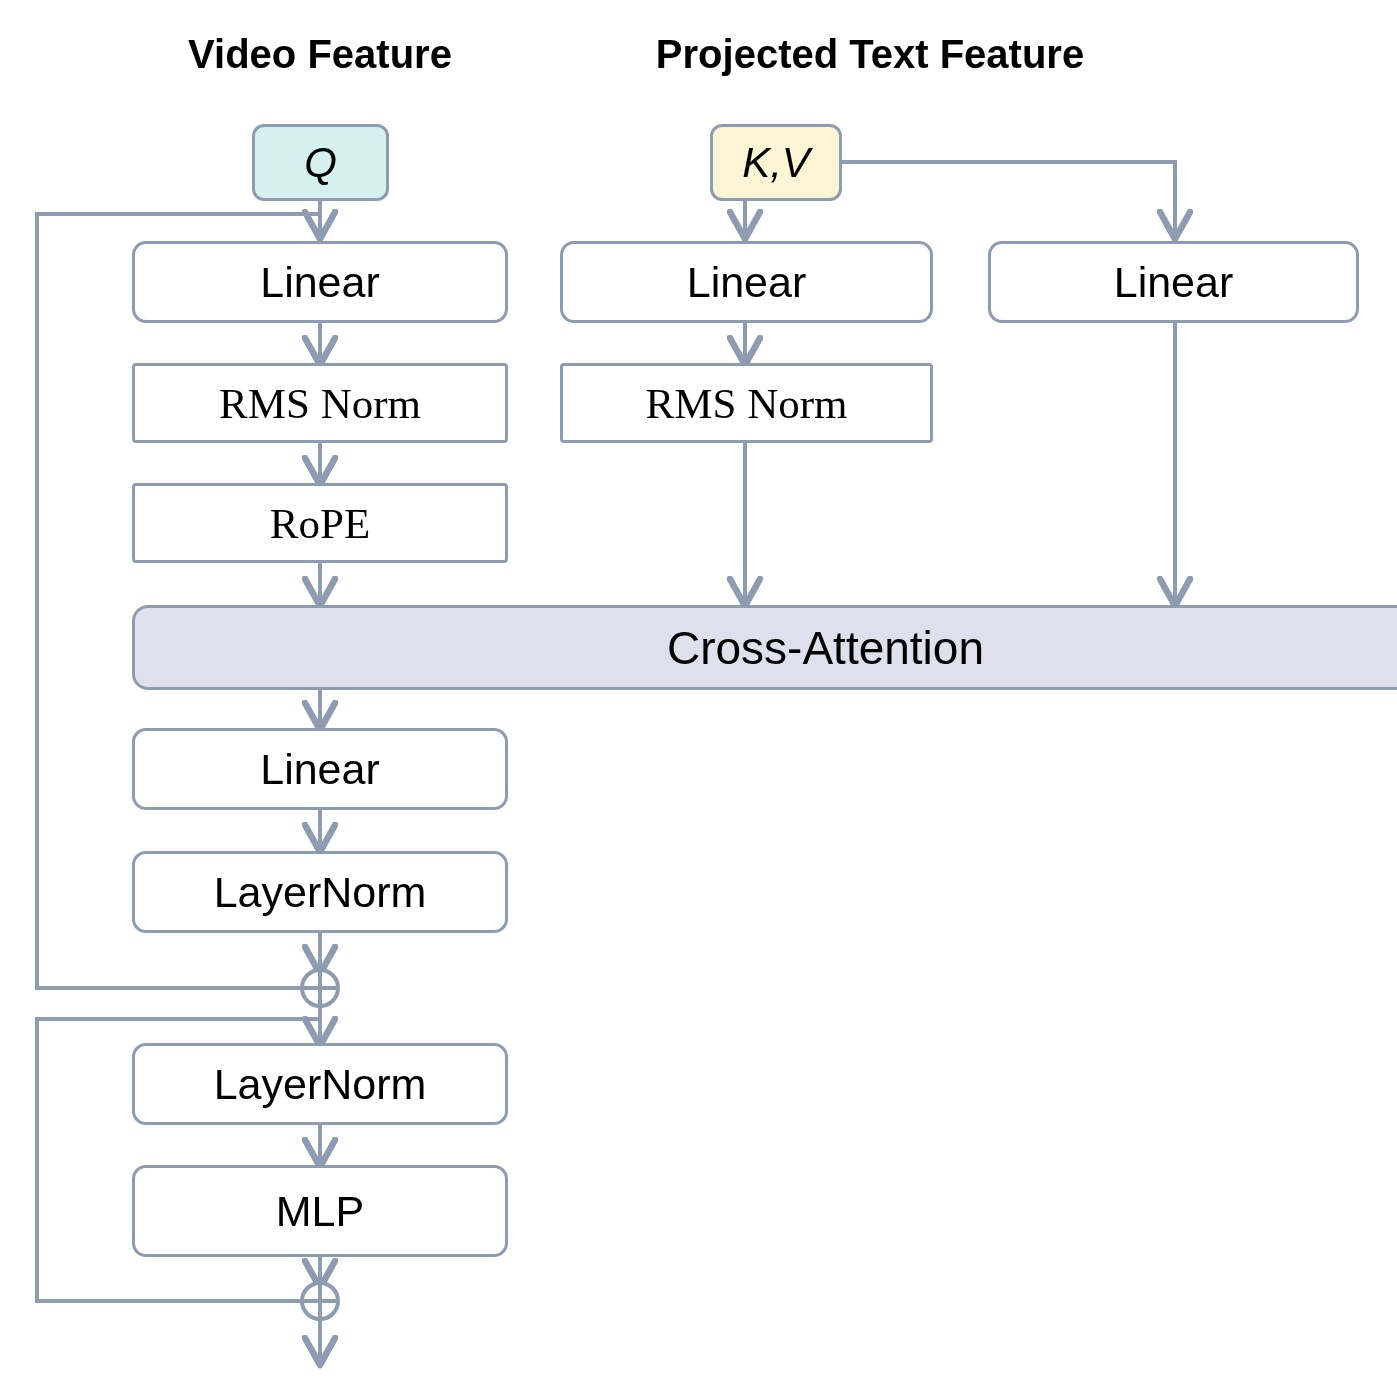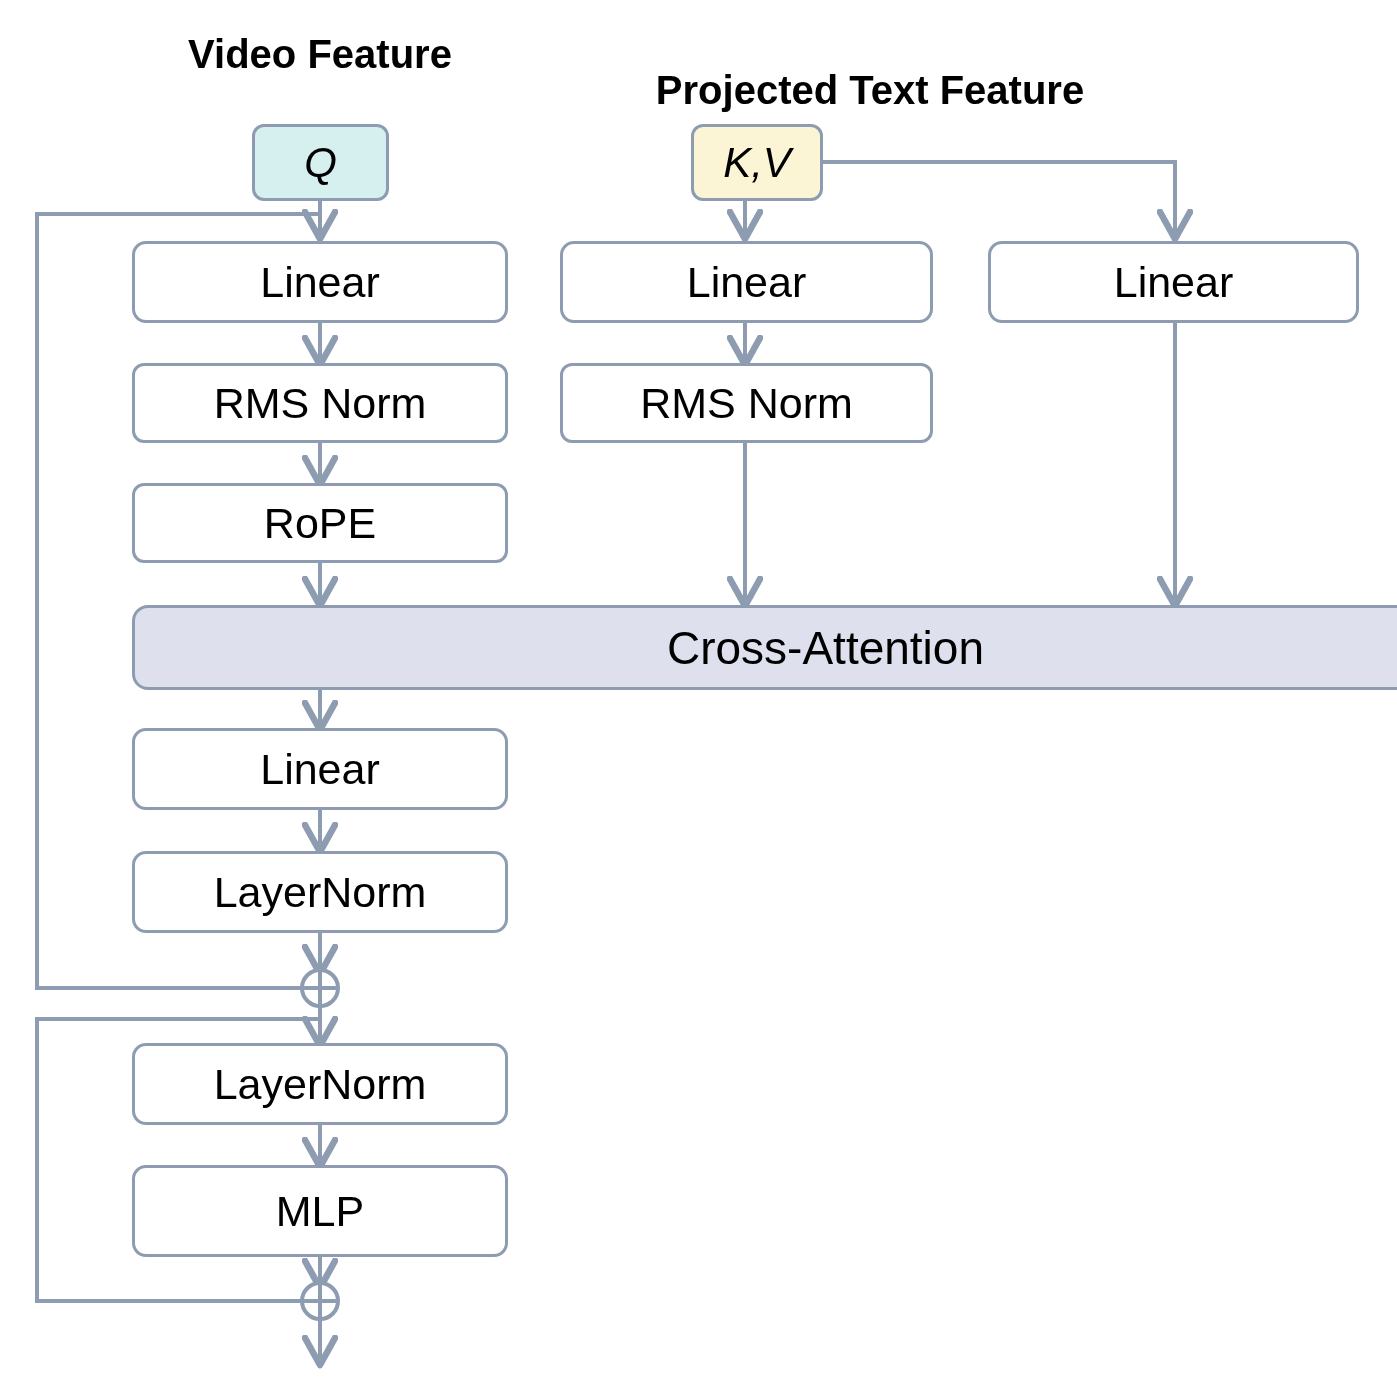"Projected Text Feature" div.col-title { margin-top: 36px -> none }
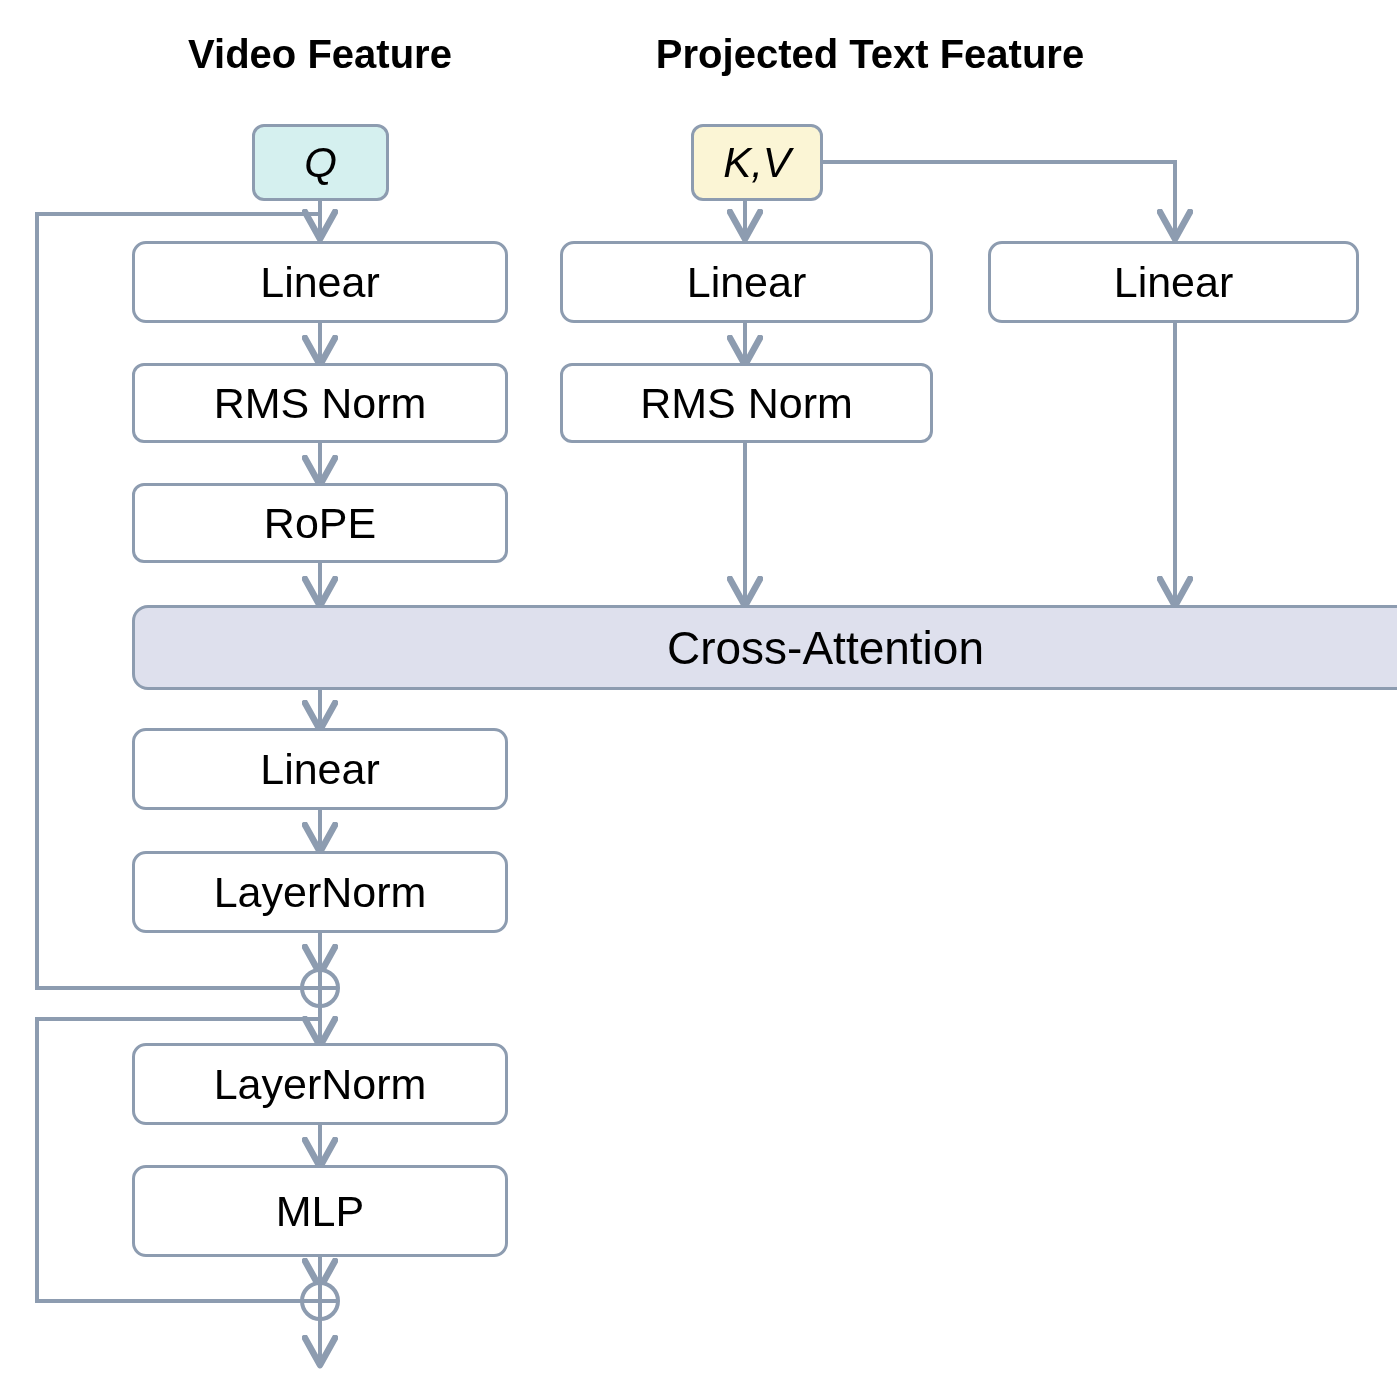"K,V" div.node { left: 691px -> 710px }
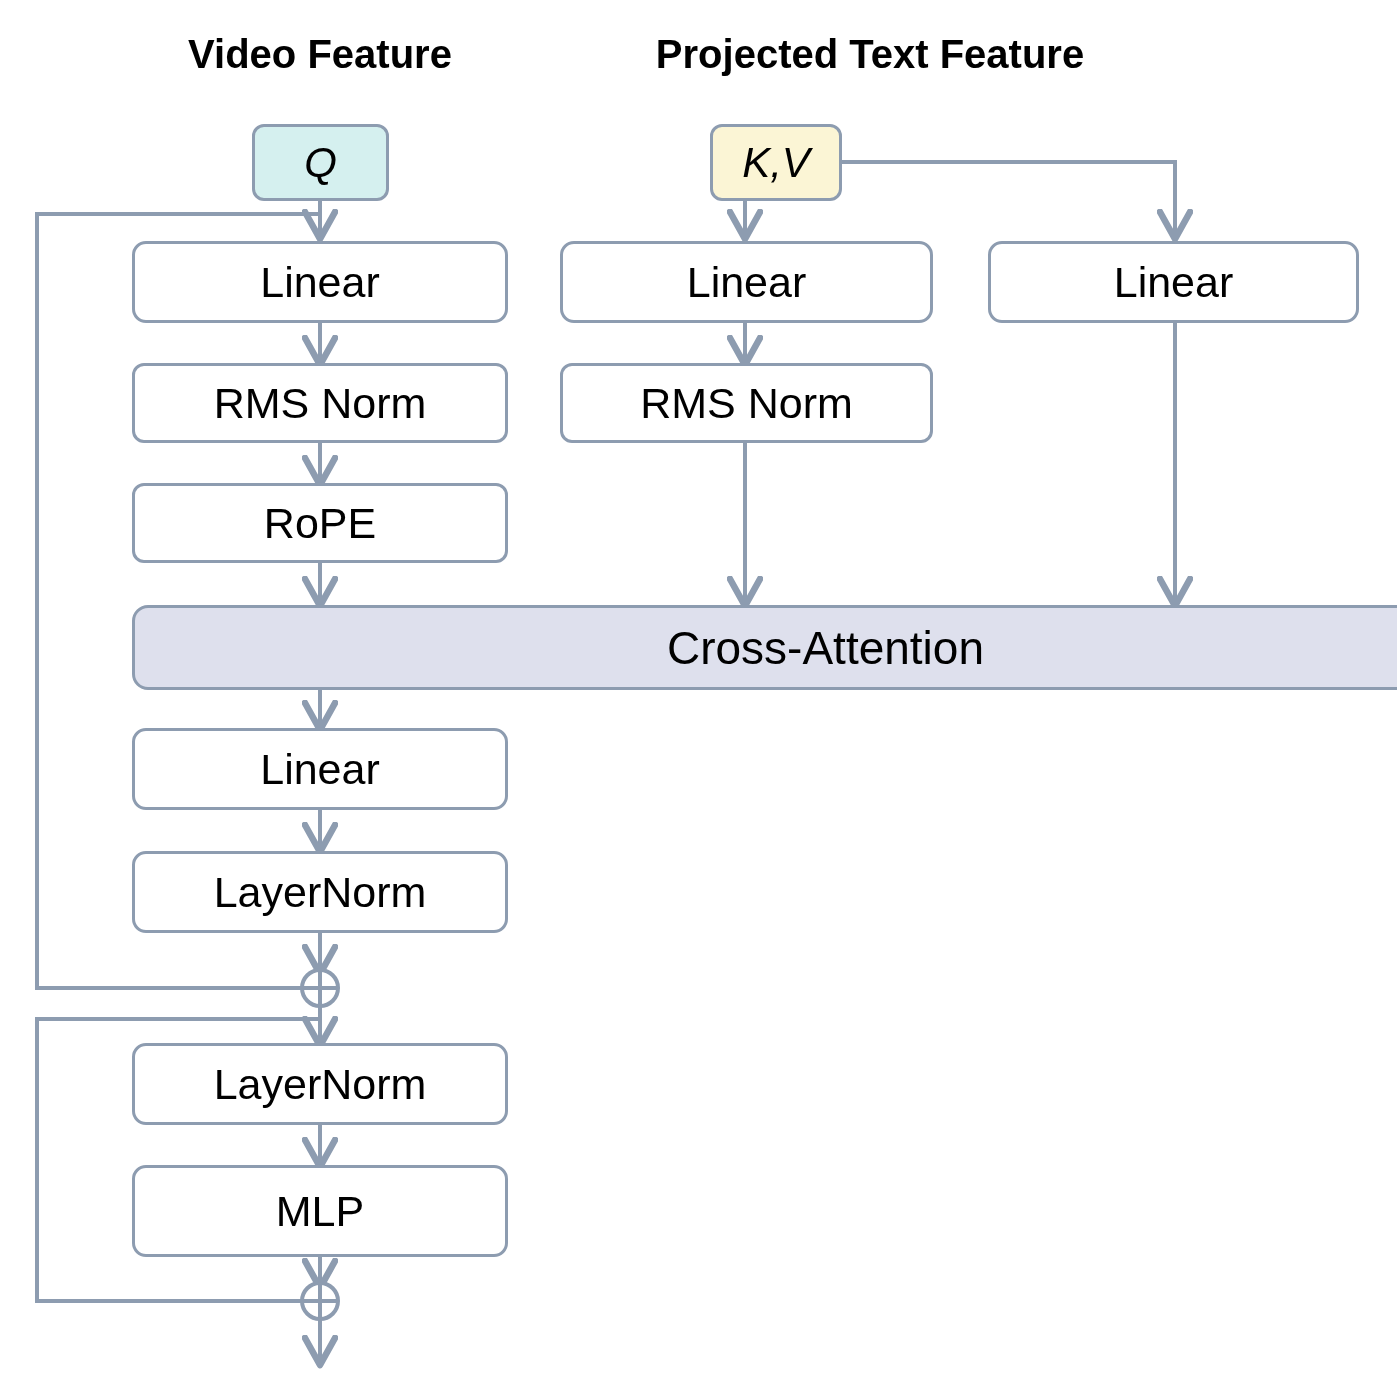"RMS Norm" .node.square { border-radius: 12px -> 4px; font-family: none -> Liberation Serif, serif }
